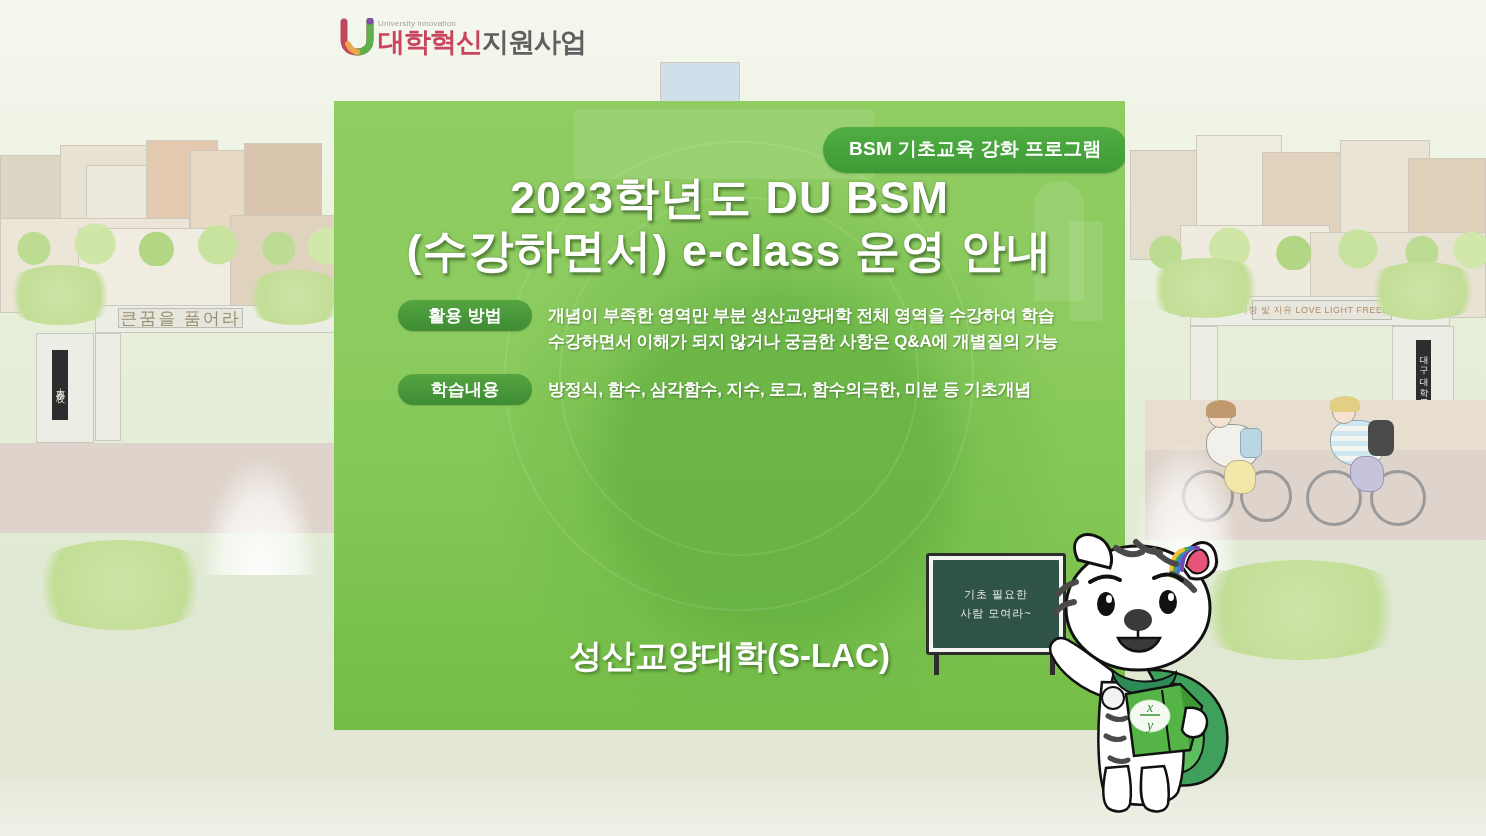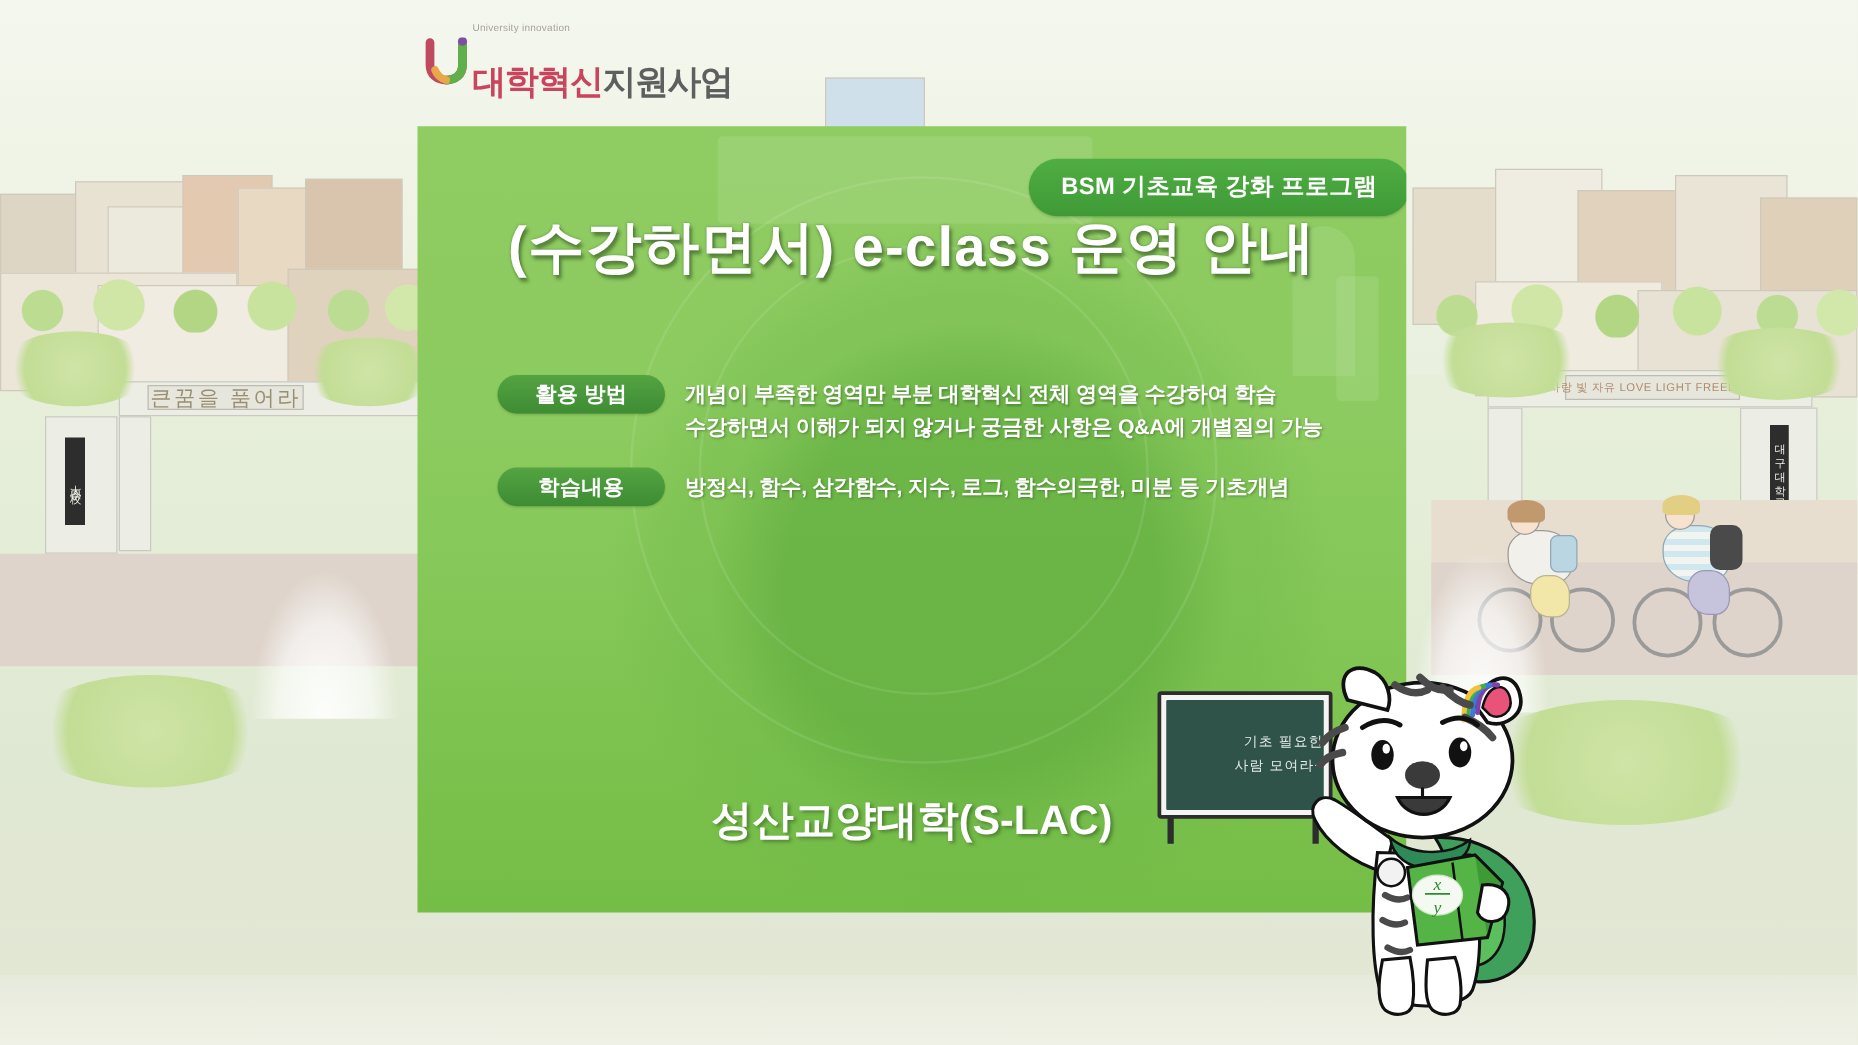"University innovation" #logo-text { gap: 24px -> none }
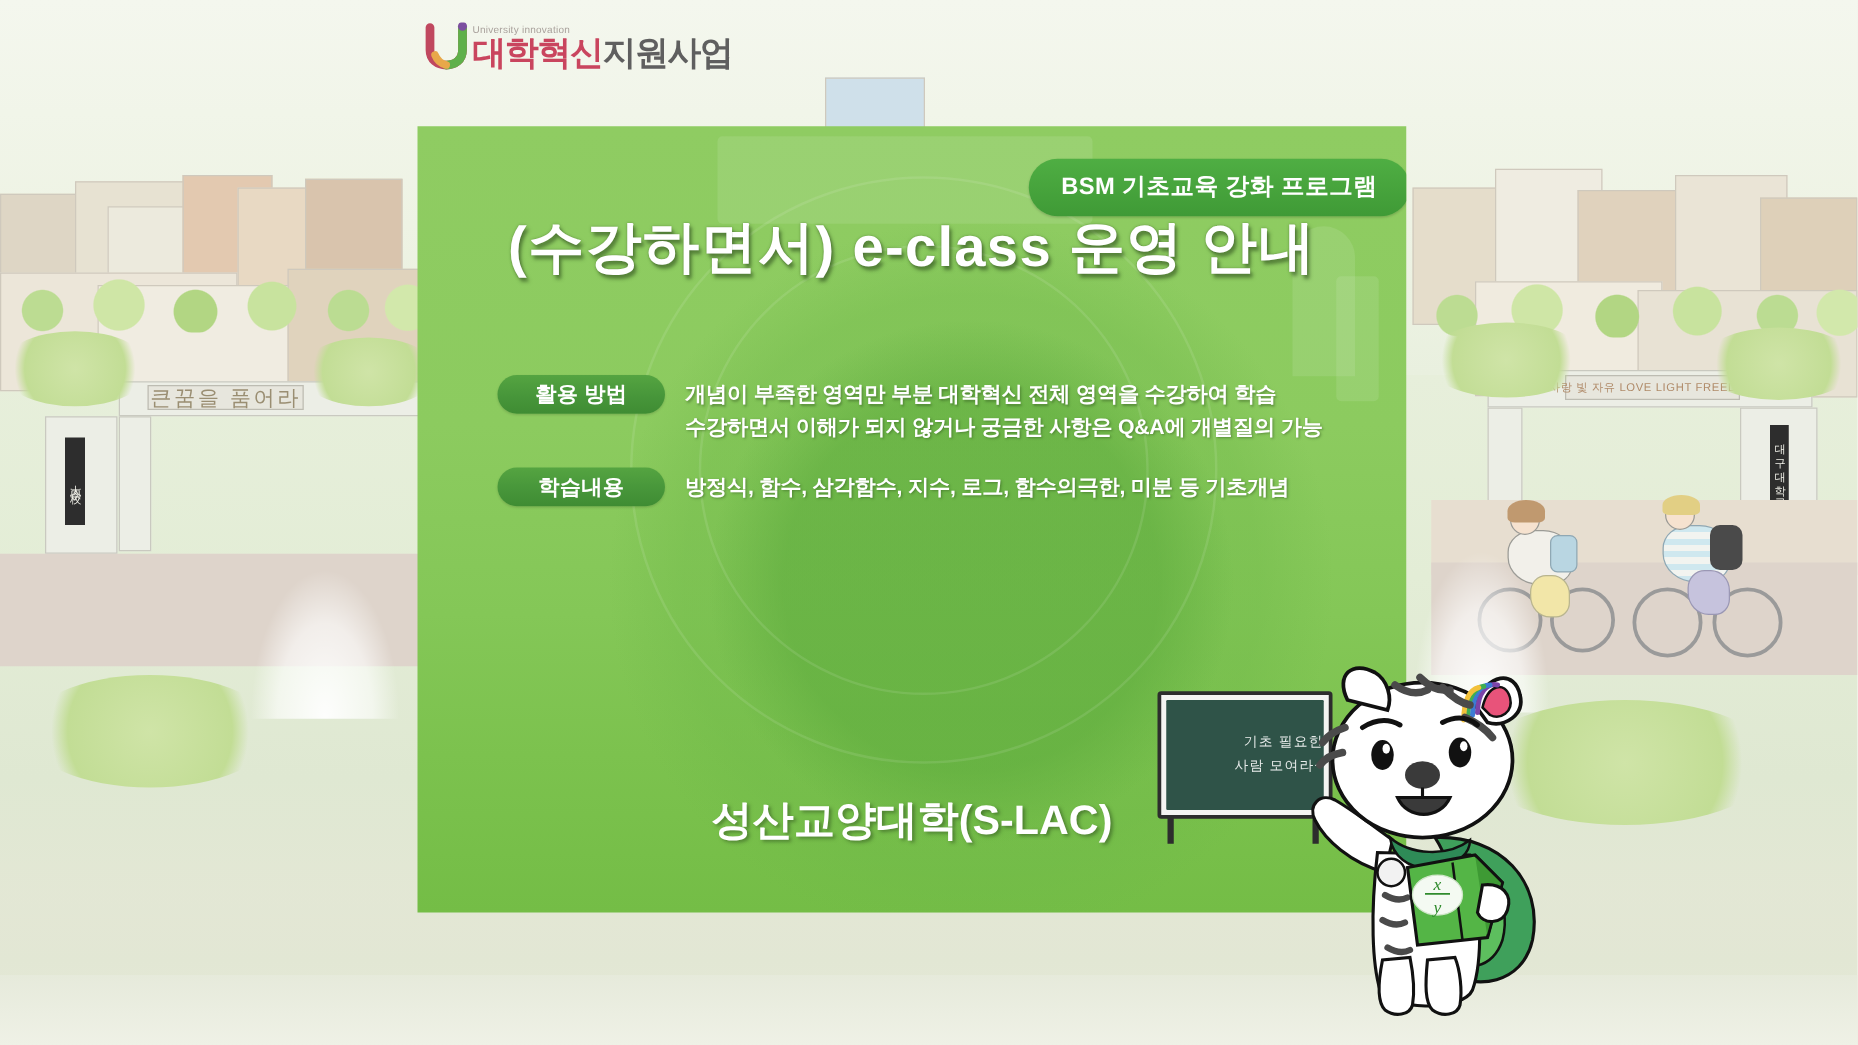"2023학년도 DU BSM" span.t-line { html: none -> <span>2023학년도 DU BSM</span> }
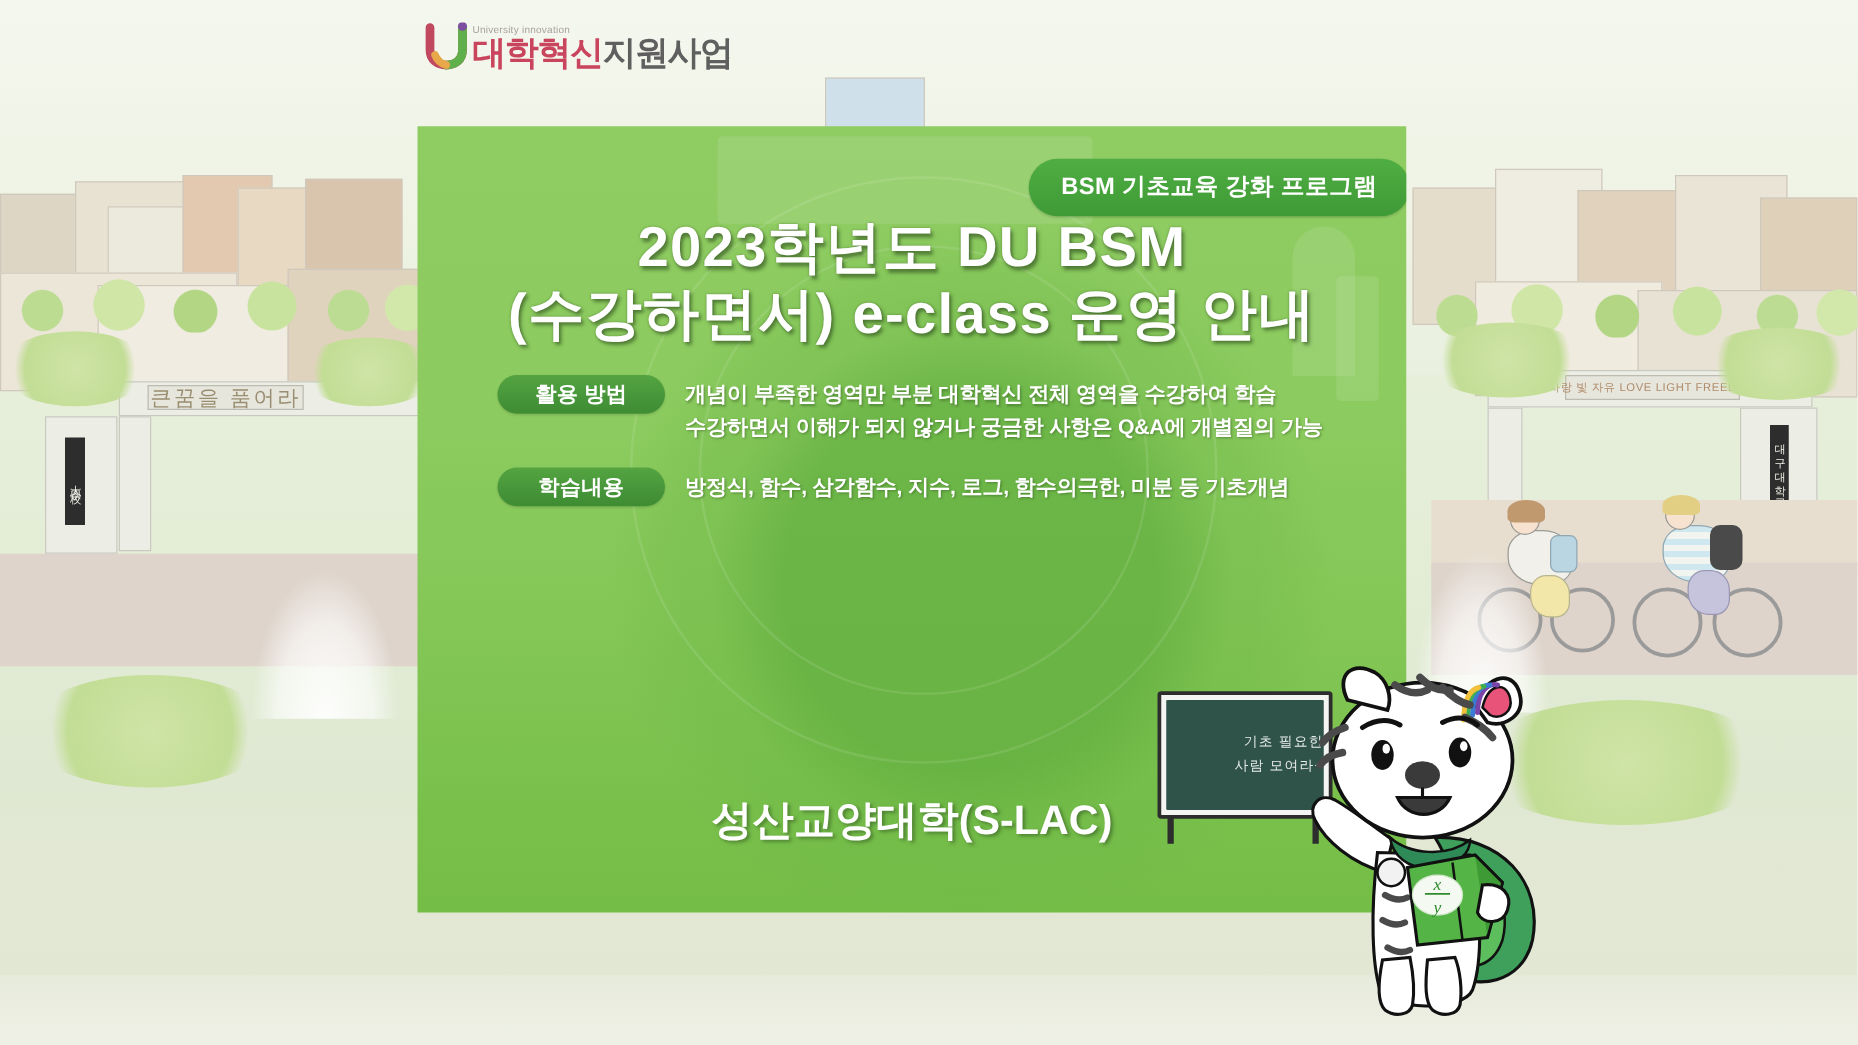"개념이 부족한 영역만 부분 대학혁신" span.vline { text: 대학혁신 -> 성산교양대학 }
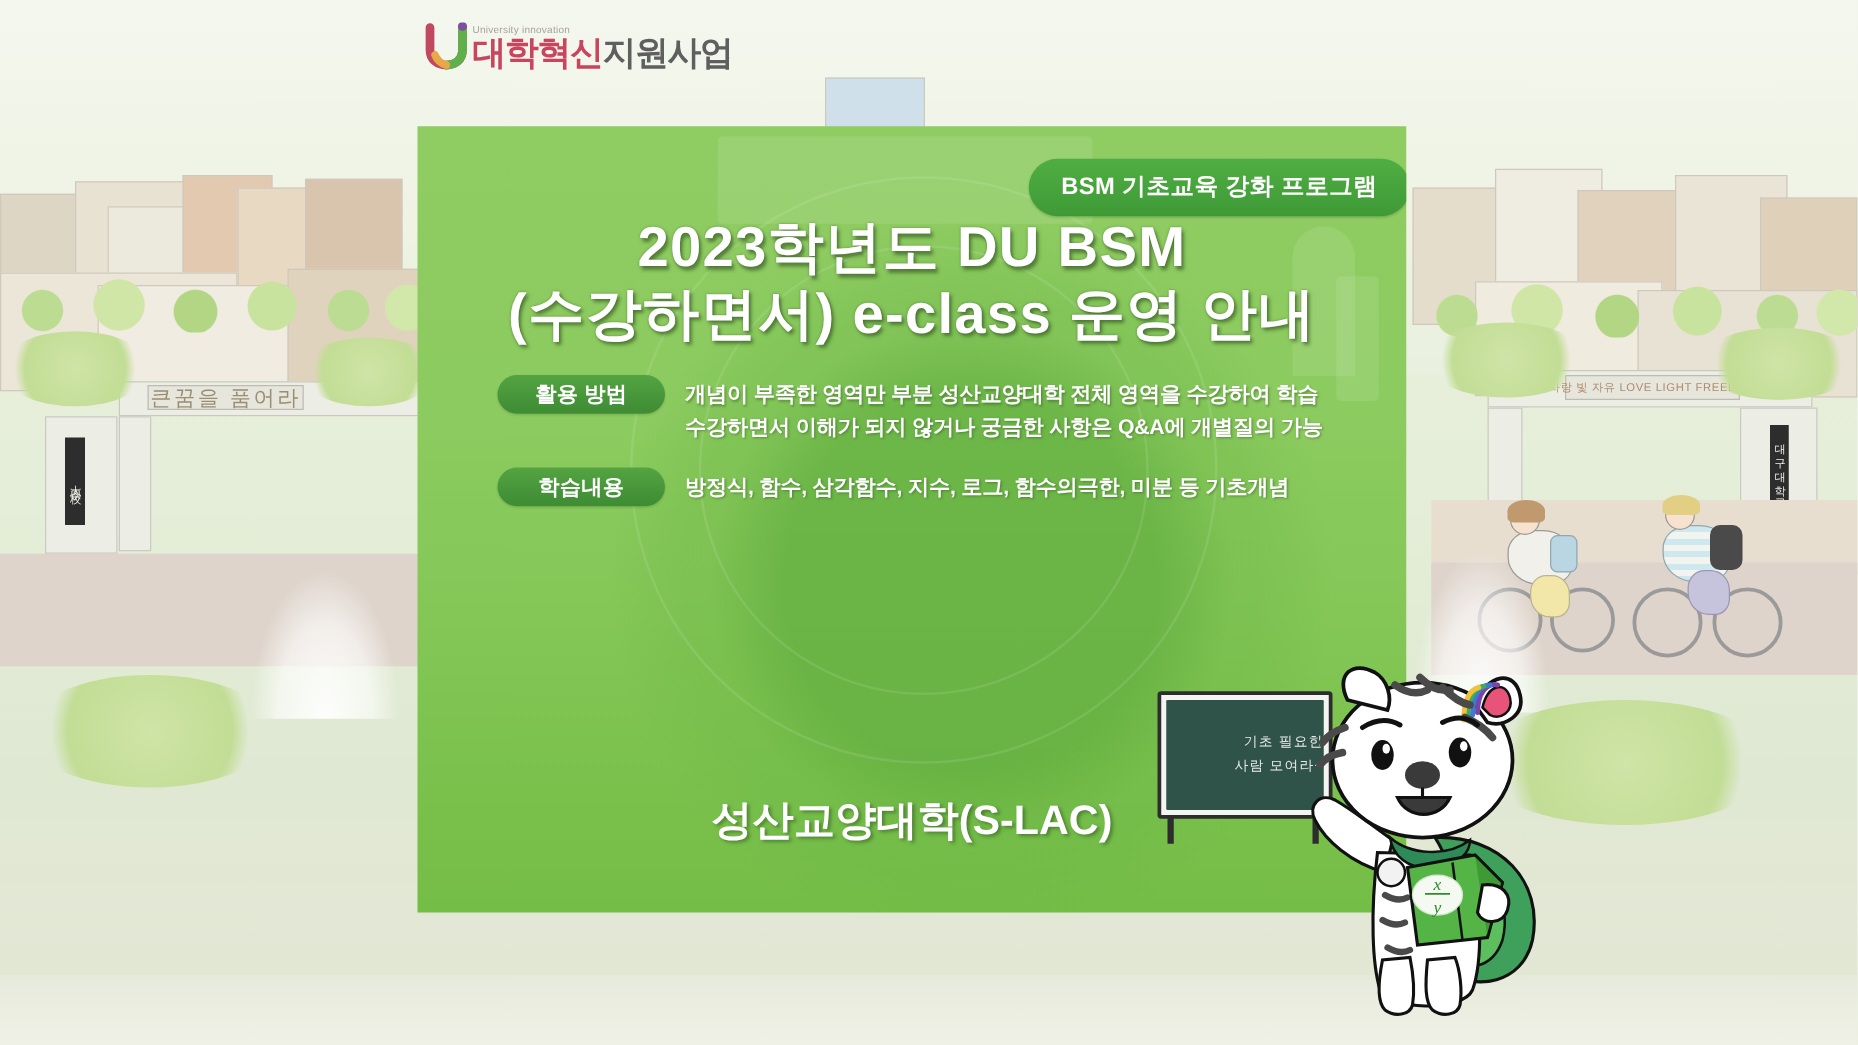"기초 필요한" #bb-surface { align-items: flex-end -> center }
